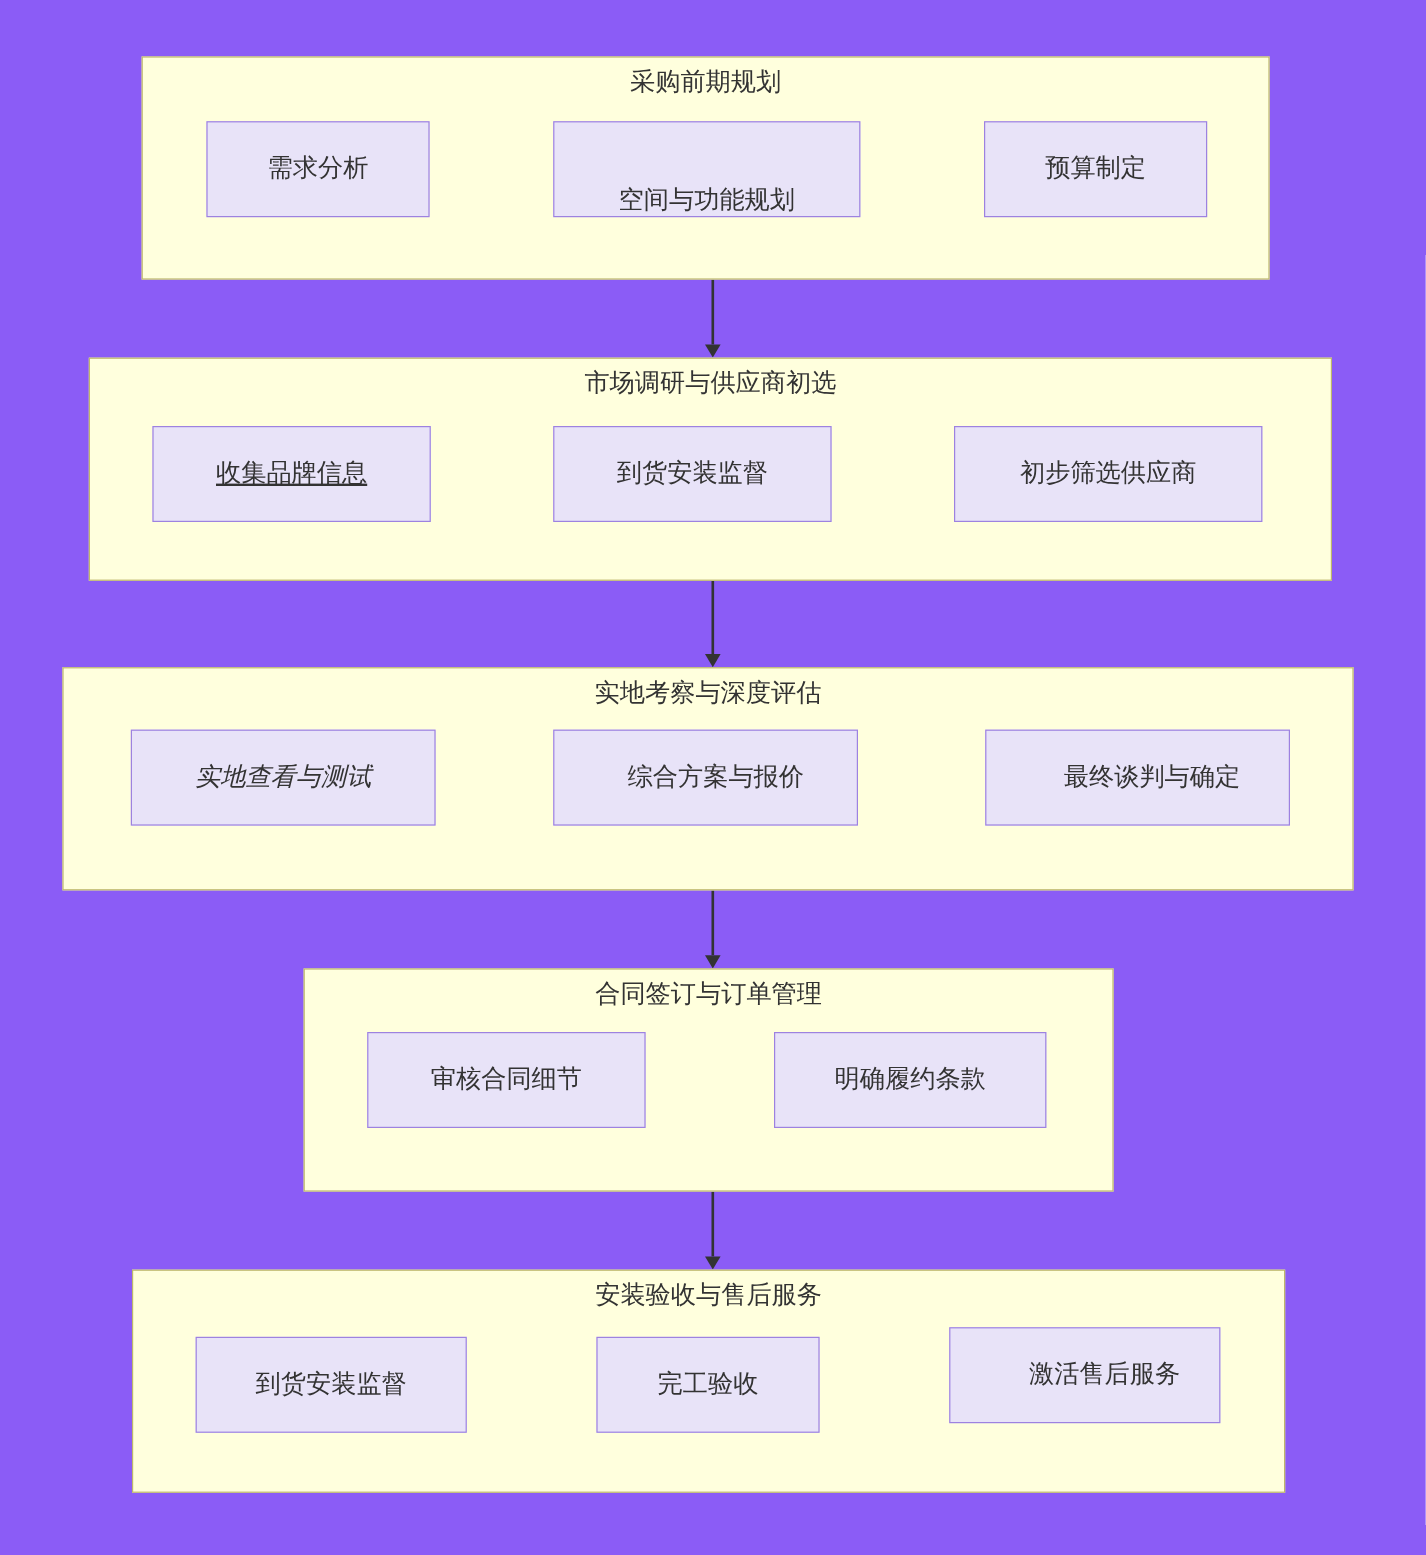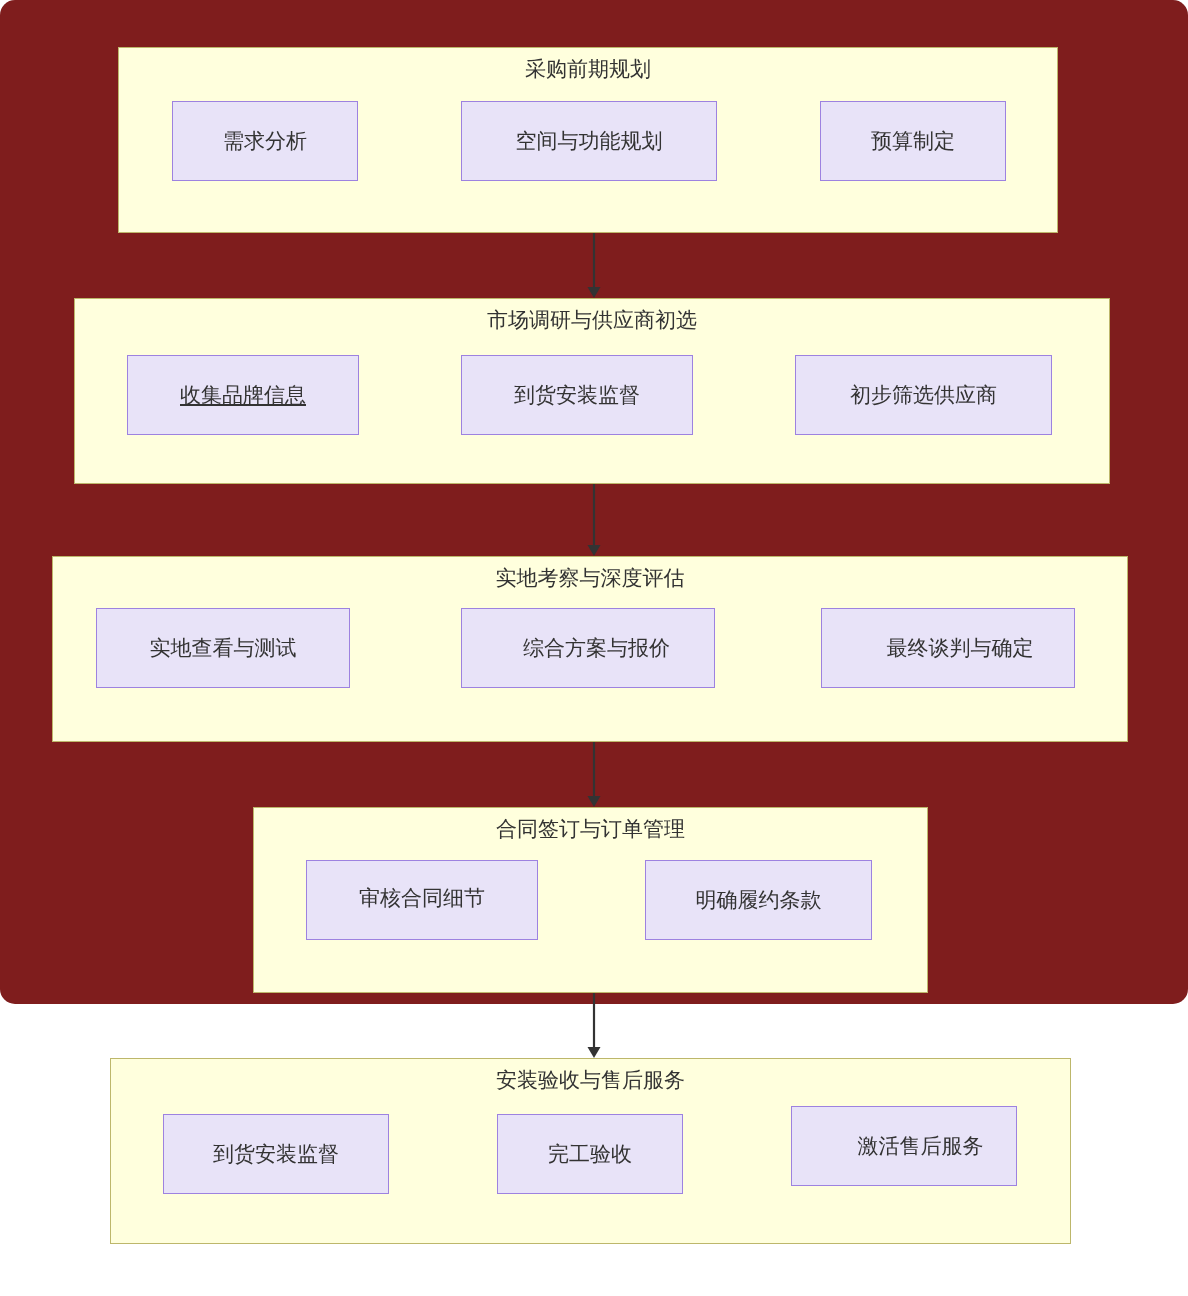"采购前期规划" #flow-canvas { background: #7f1d1d -> #8b5cf6; border-radius: 15px -> none; height: 1004px -> 1296px }
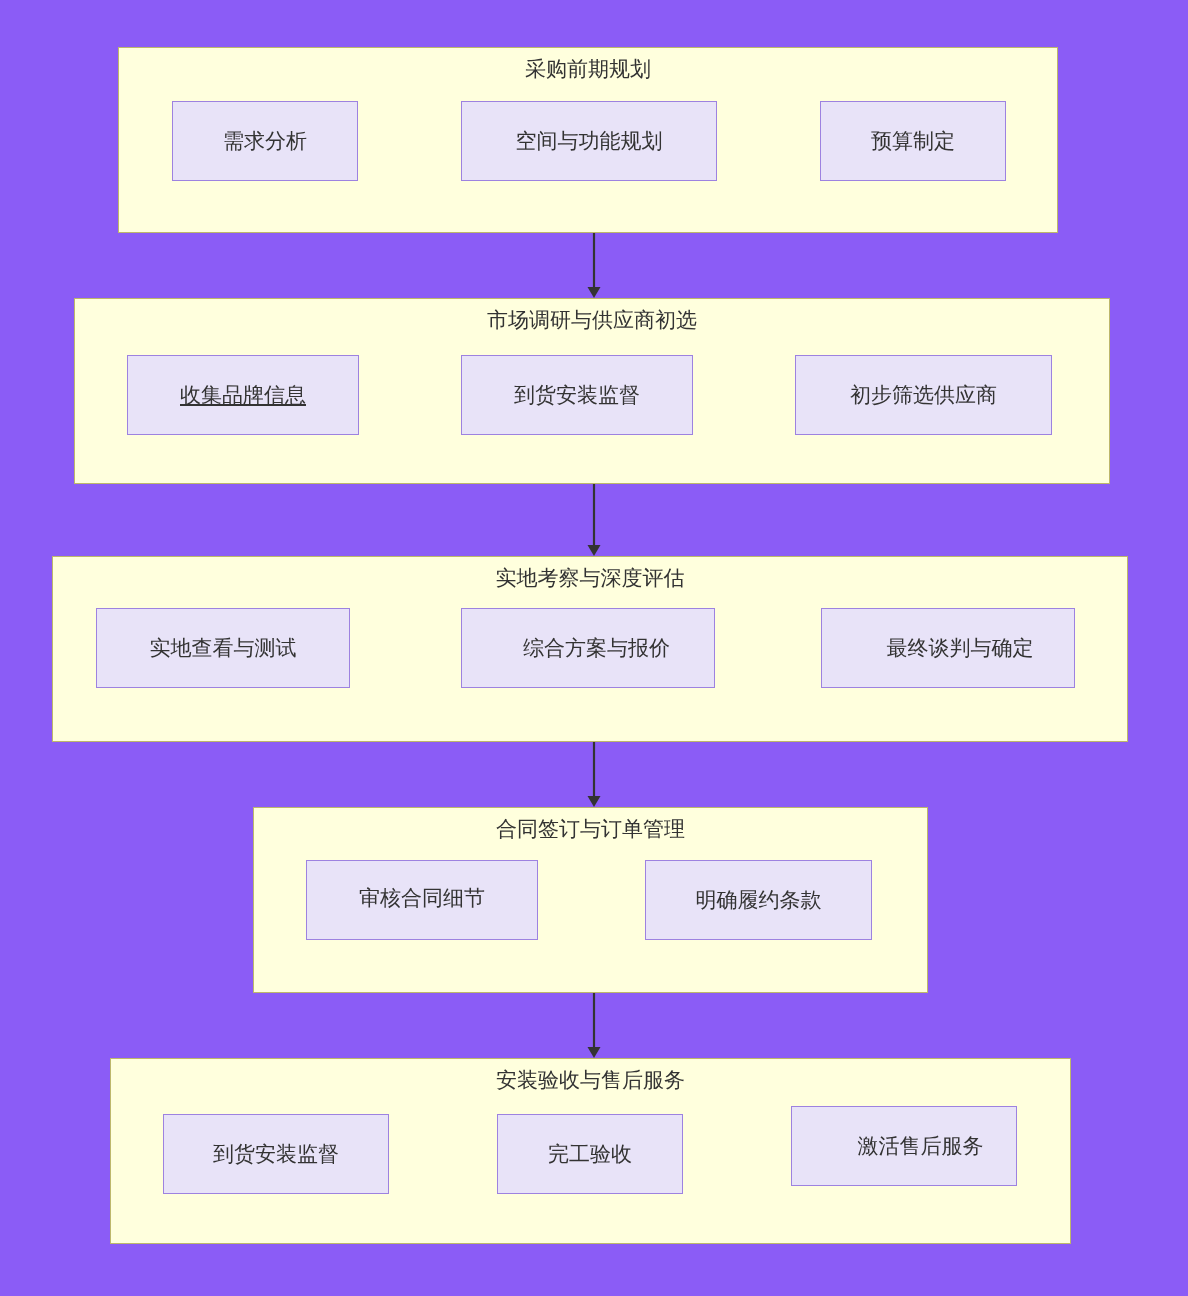"空间与功能规划" div.node-box { align-items: none -> flex-end }
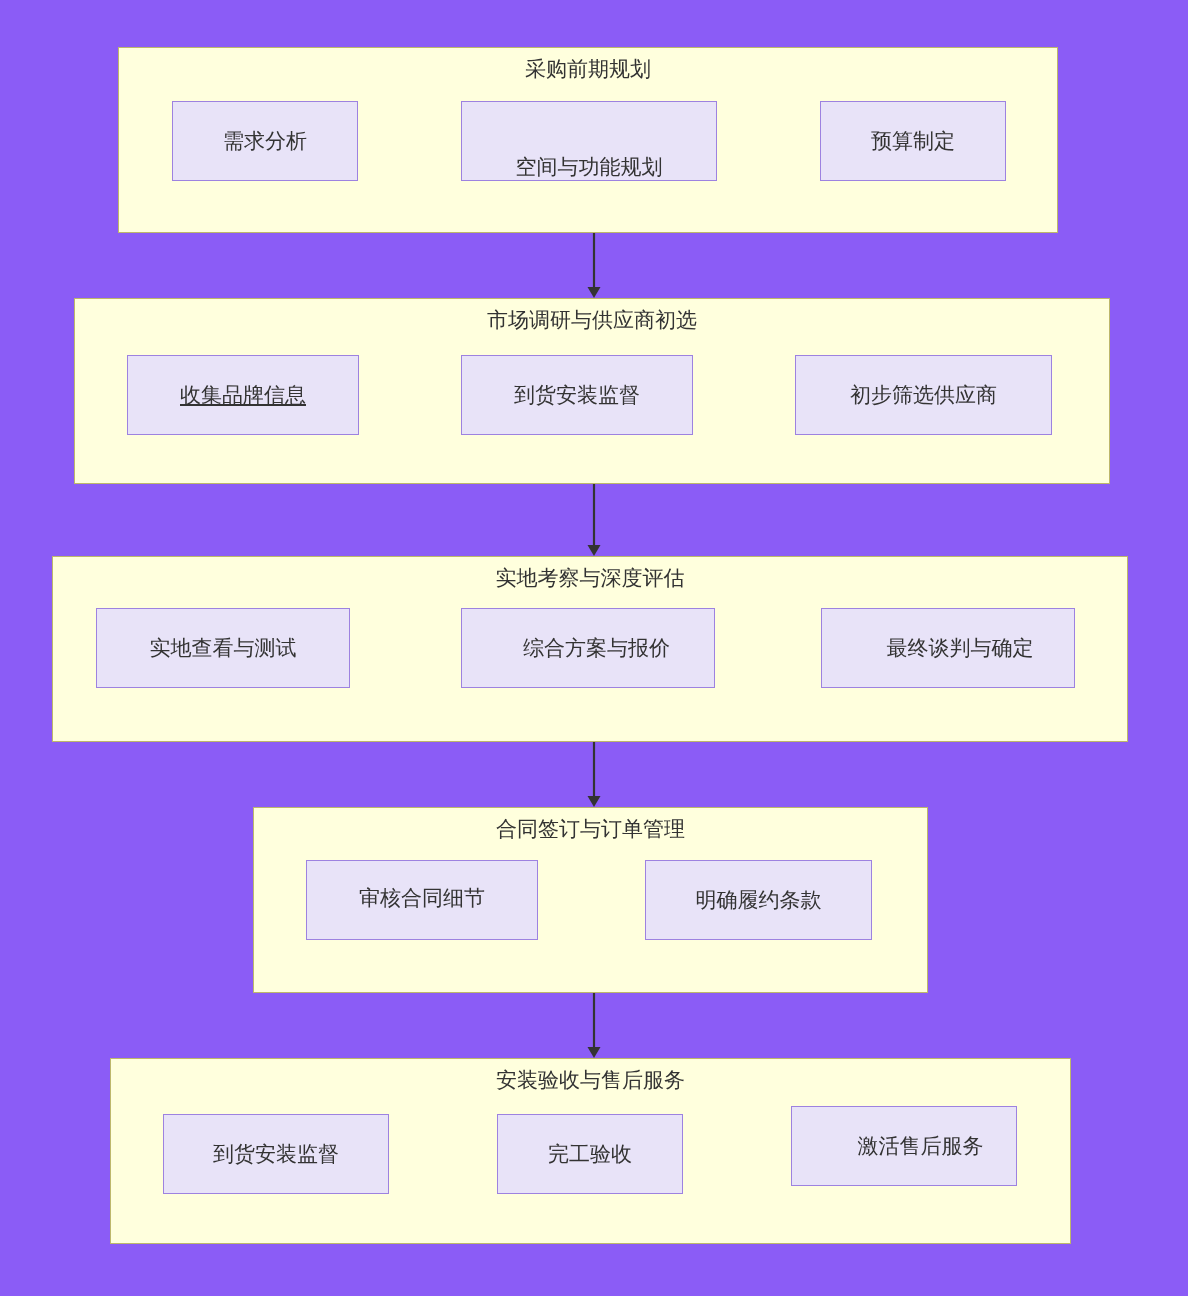"实地查看与测试" div.node-box { font-style: none -> italic; left: 96px -> 109px }
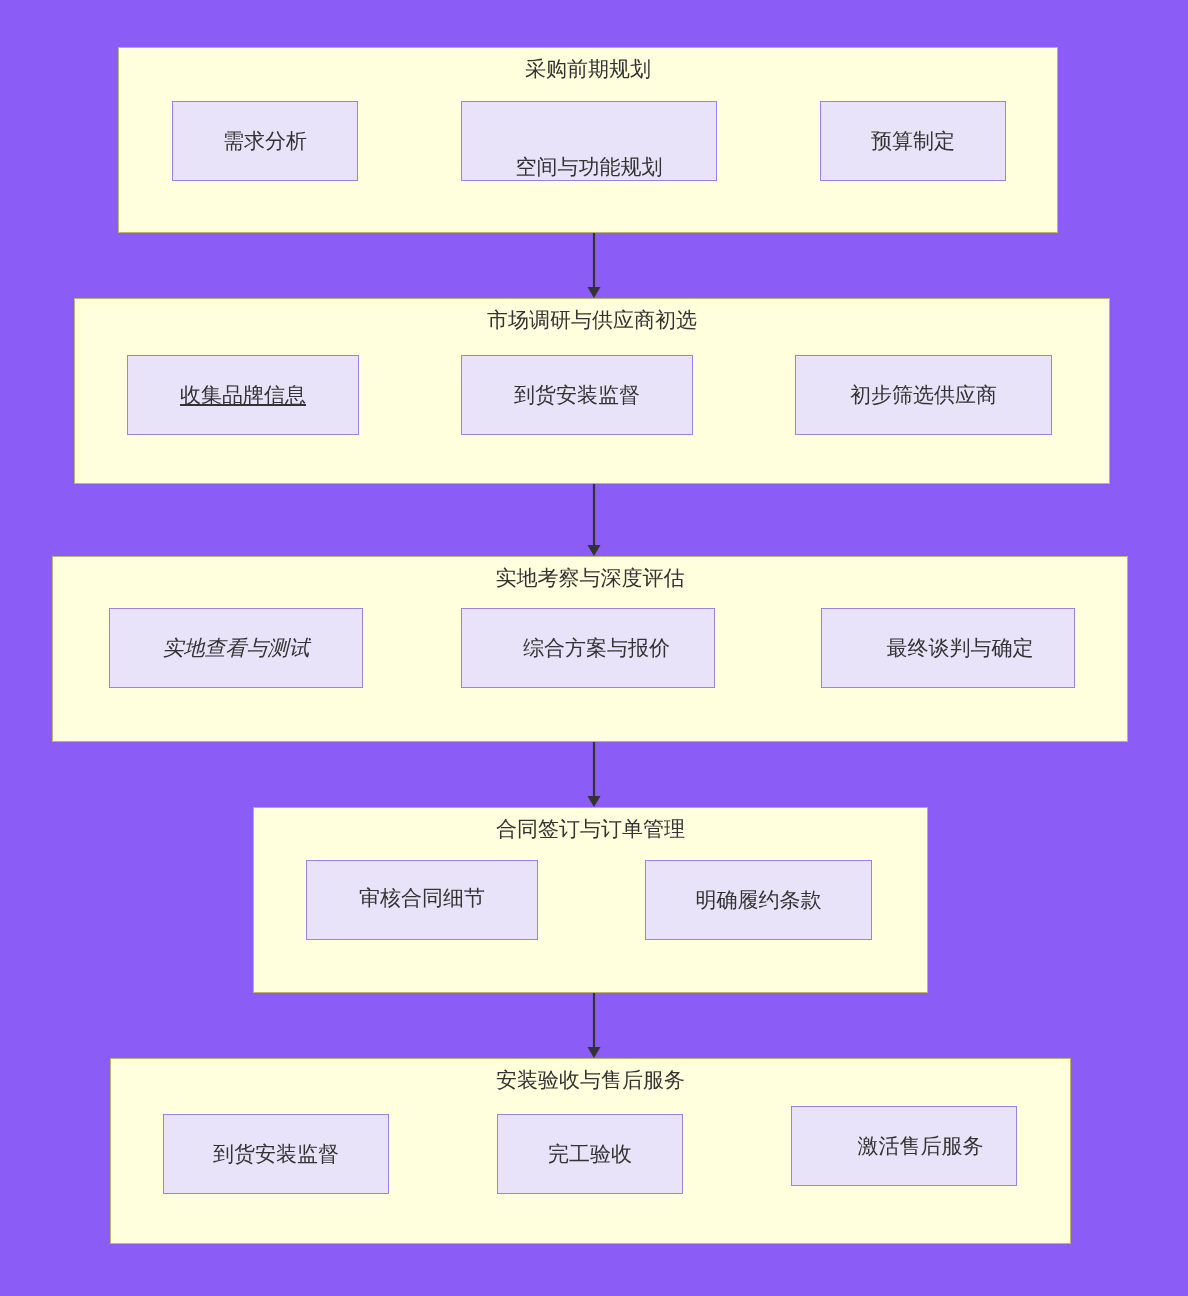"审核合同细节" div.node-box { font-family: Liberation Mono, monospace -> none }
